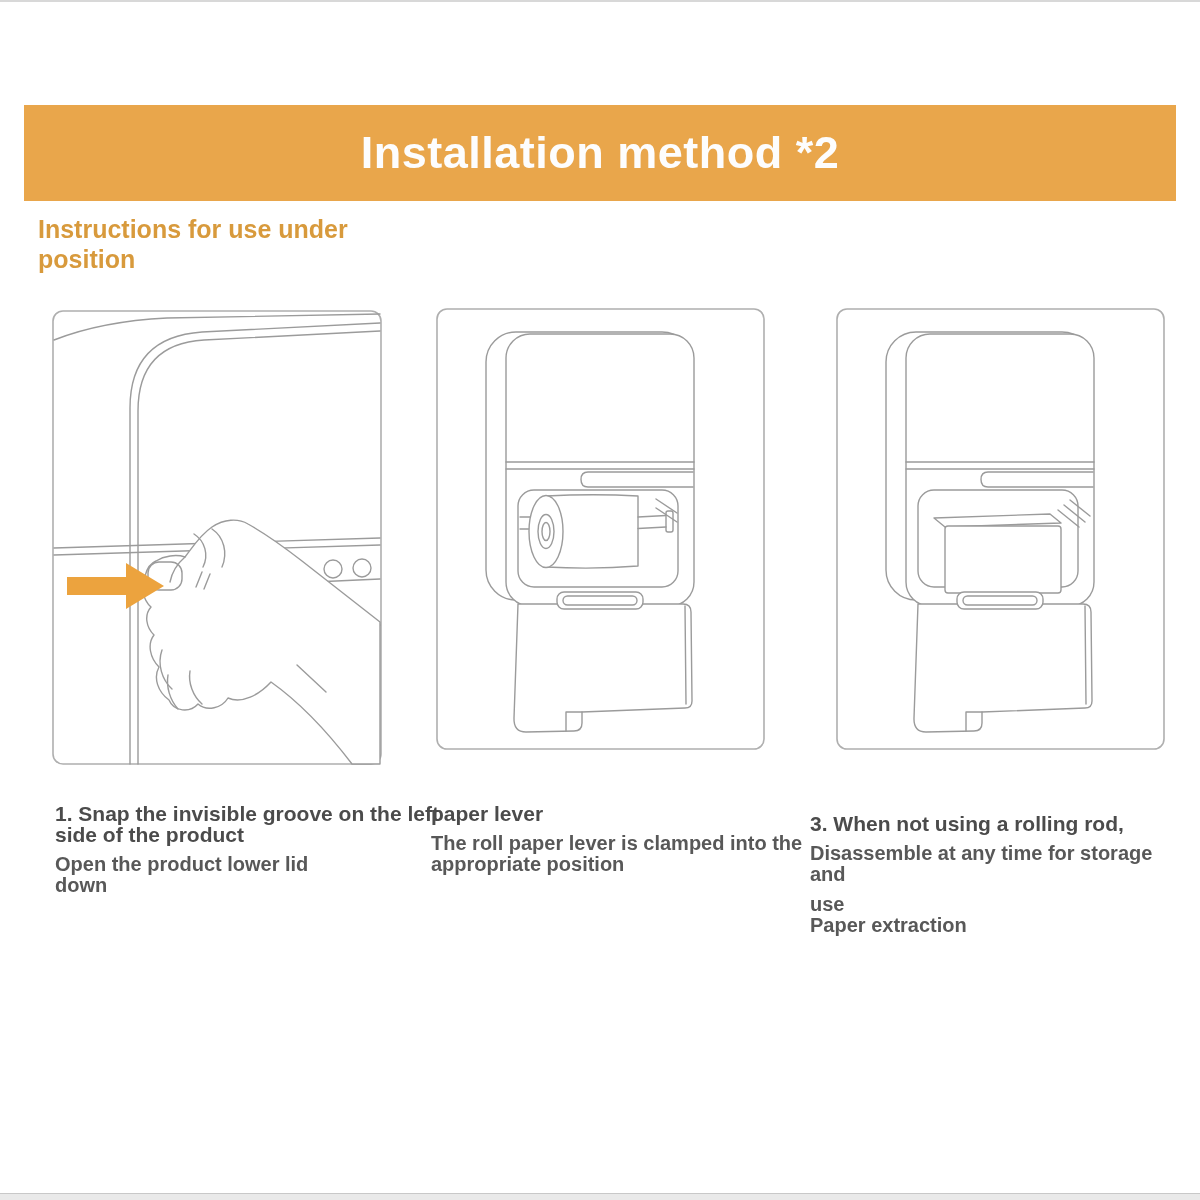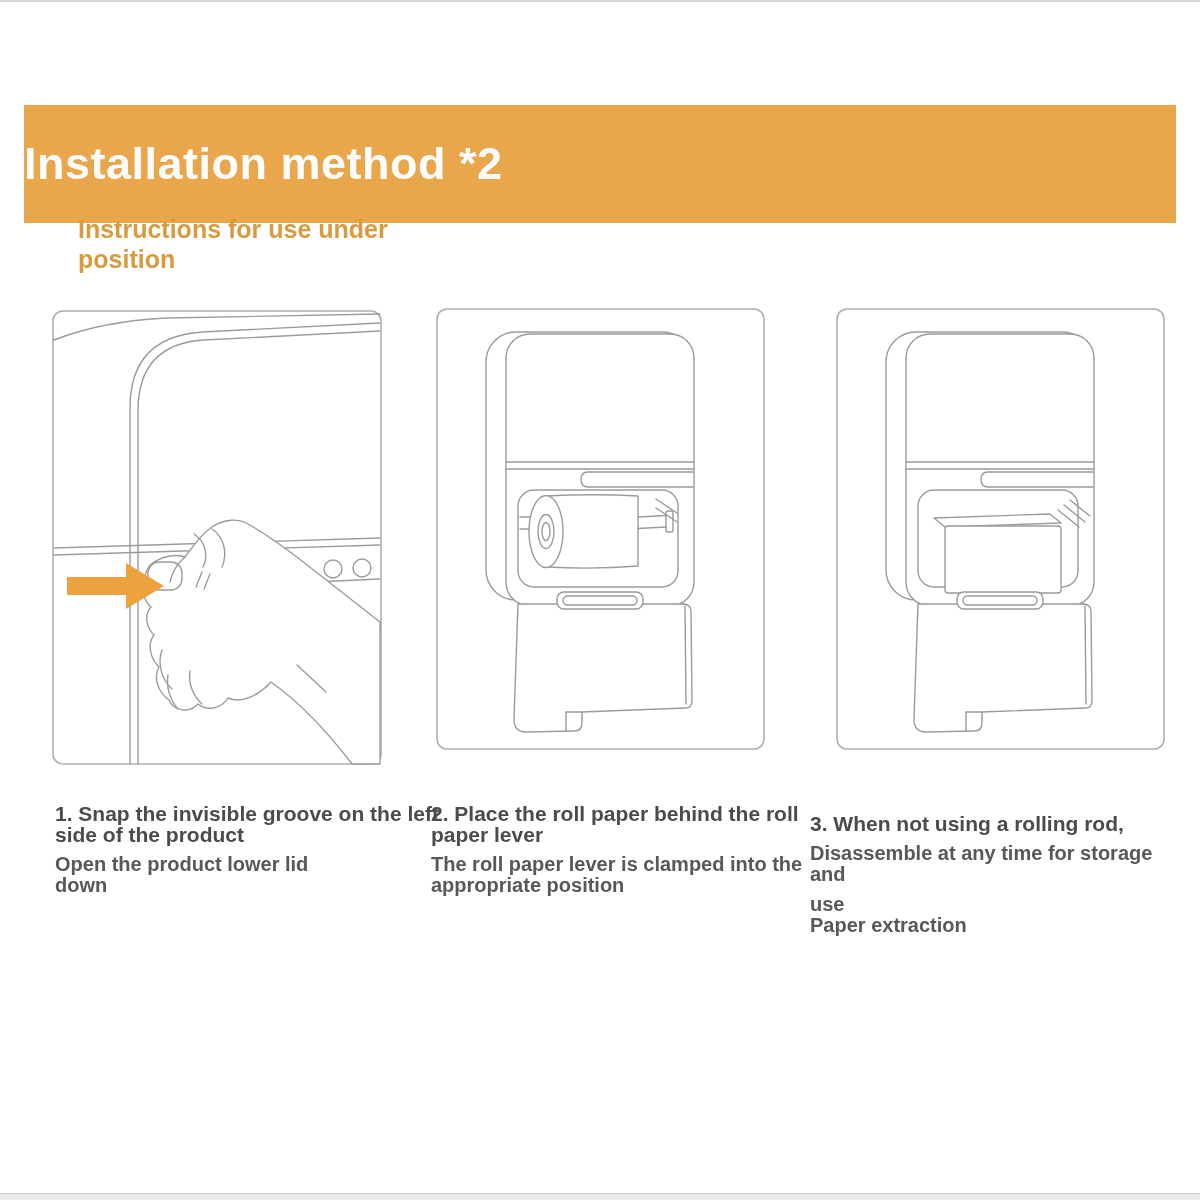"Installation method *2" .banner { height: 118px -> 96px; justify-content: flex-start -> center }
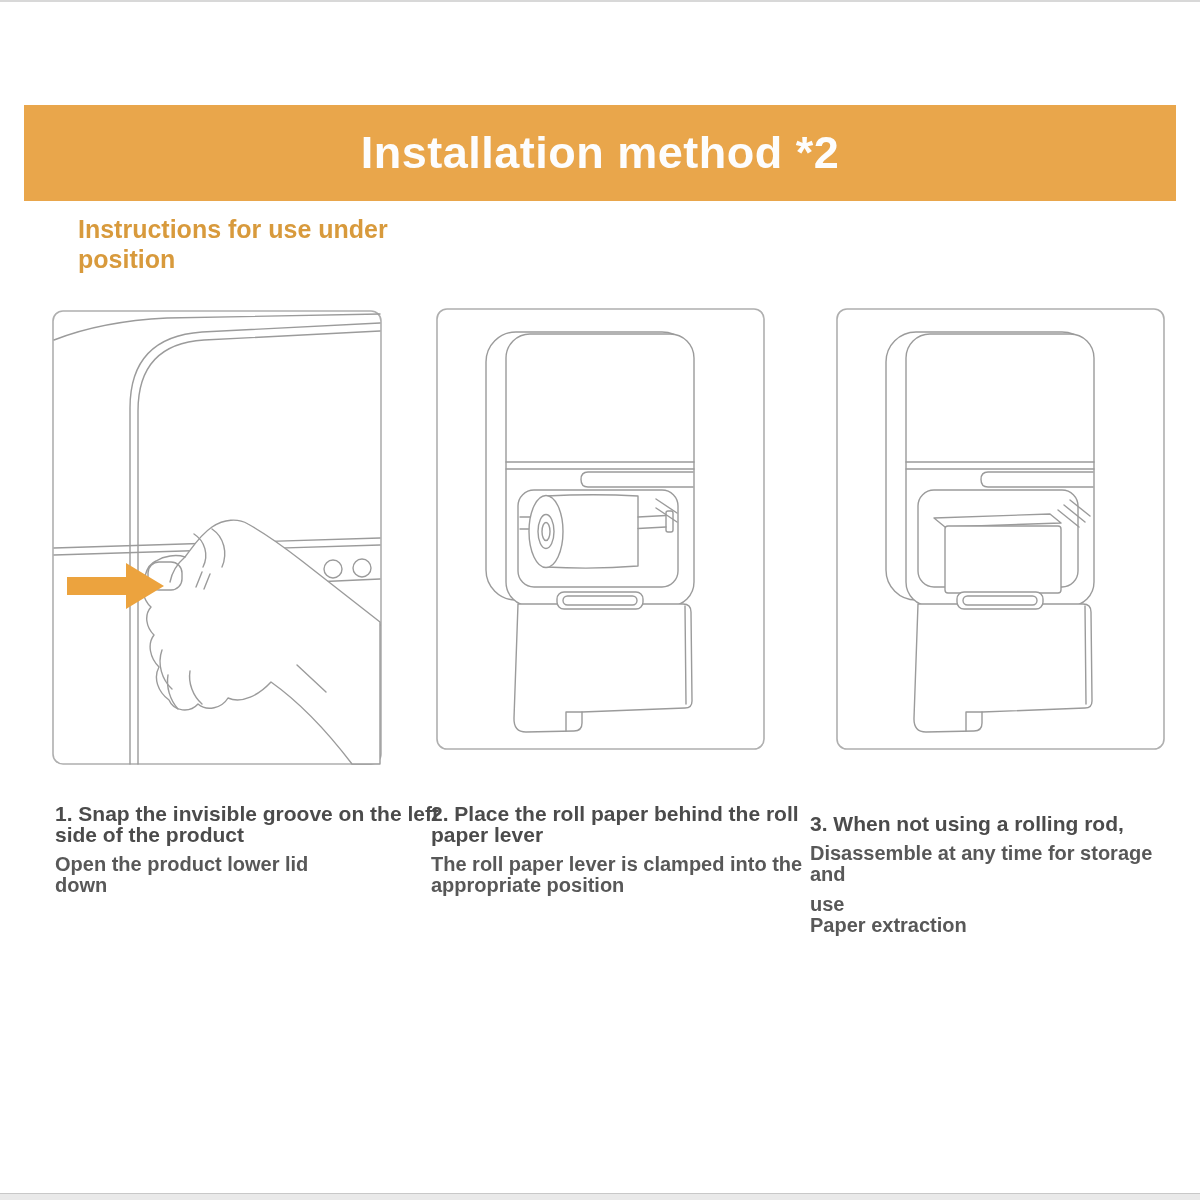"Instructions for use under" .subtitle { margin-left: 40px -> none }
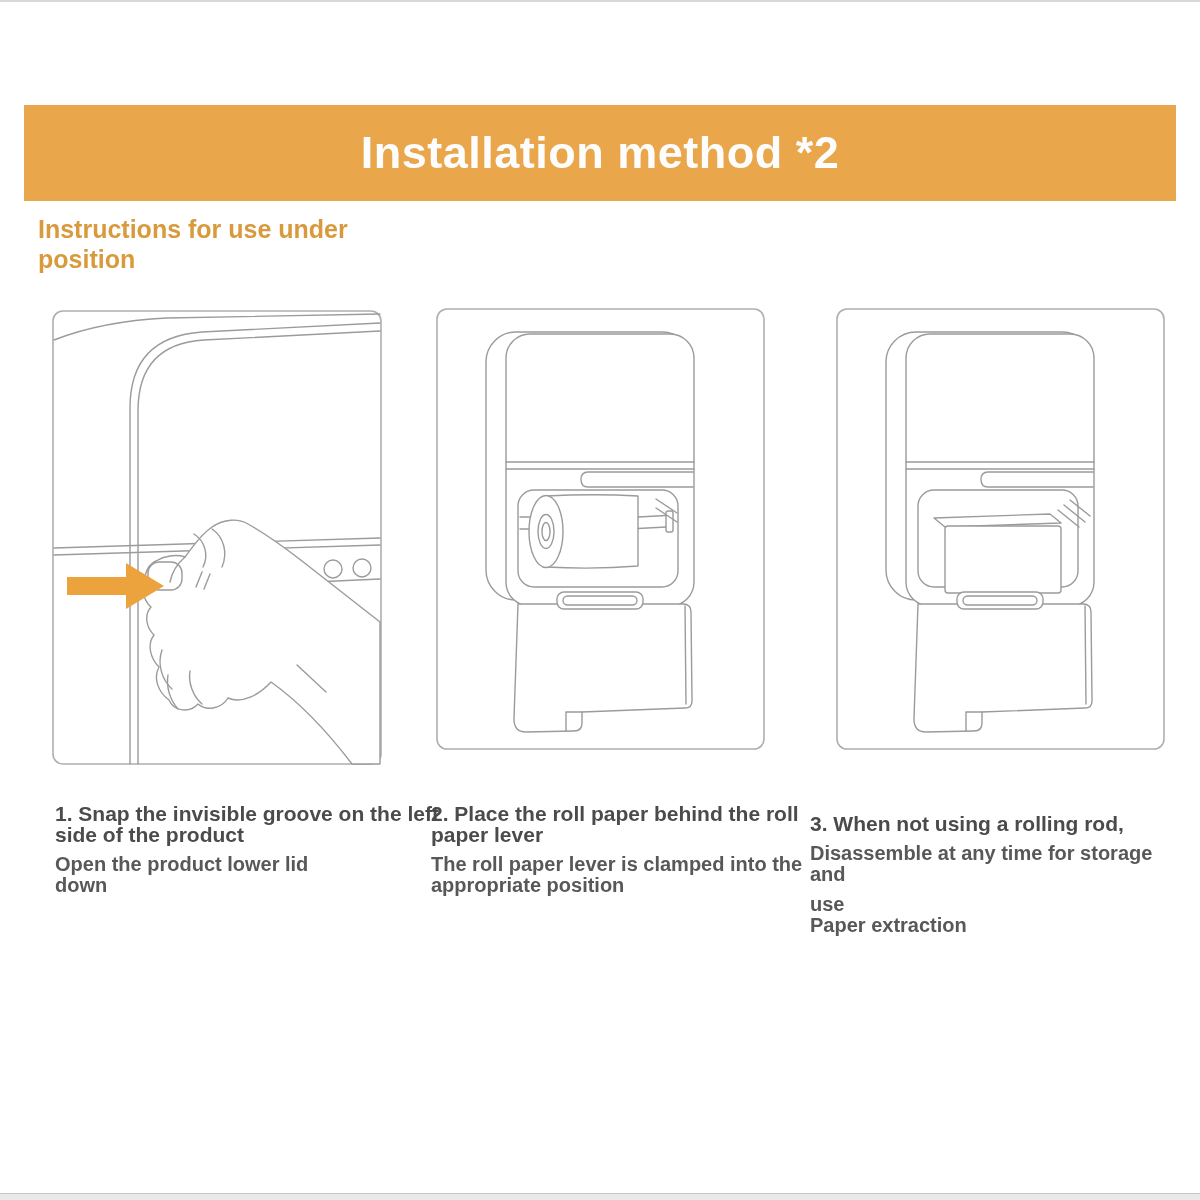"2. Place the roll paper" div.cap-line { html: <div>2. Place the roll paper behind the roll</div> -> none }
